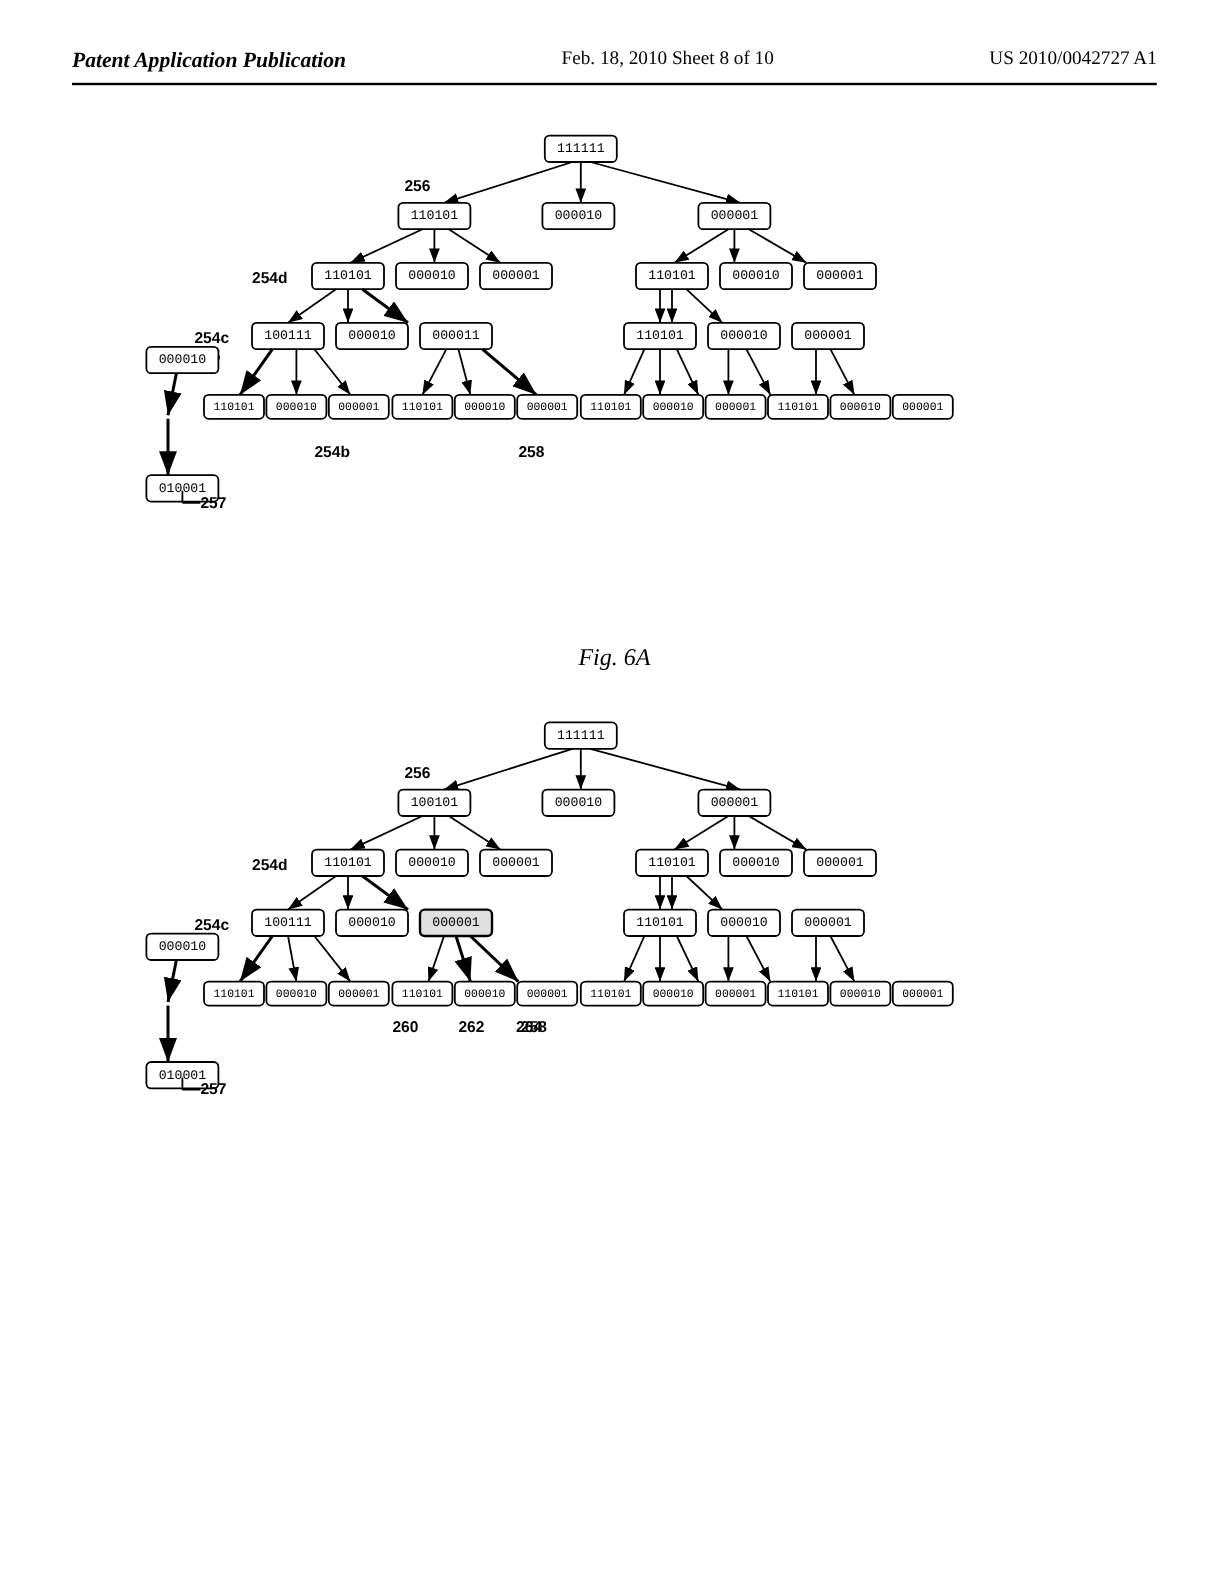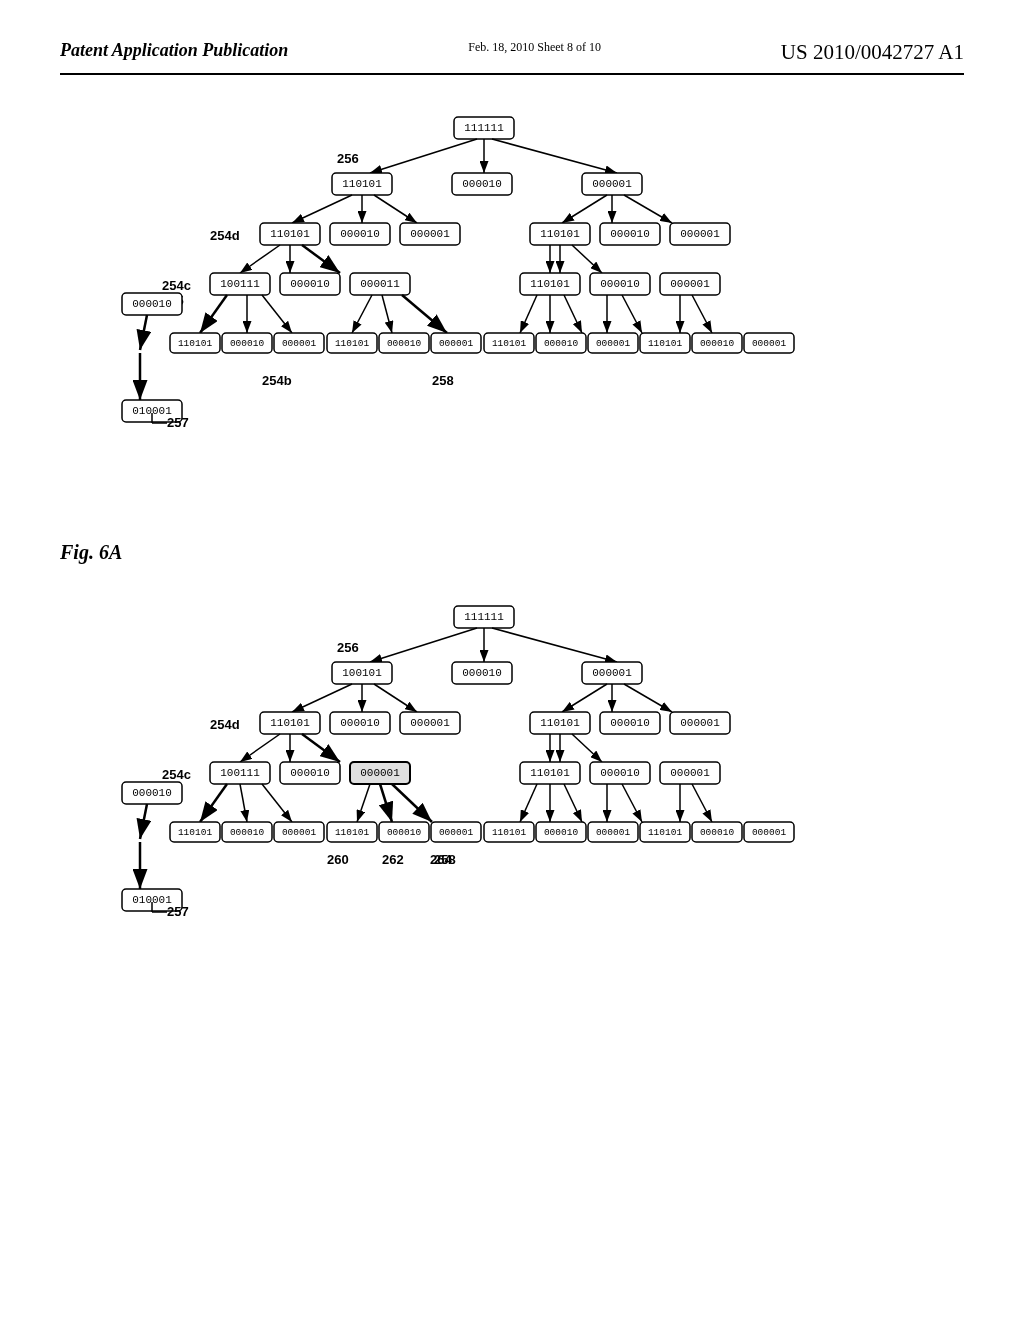"Feb. 18, 2010 Sheet 8" .header-center { font-size: 12px -> 16px }
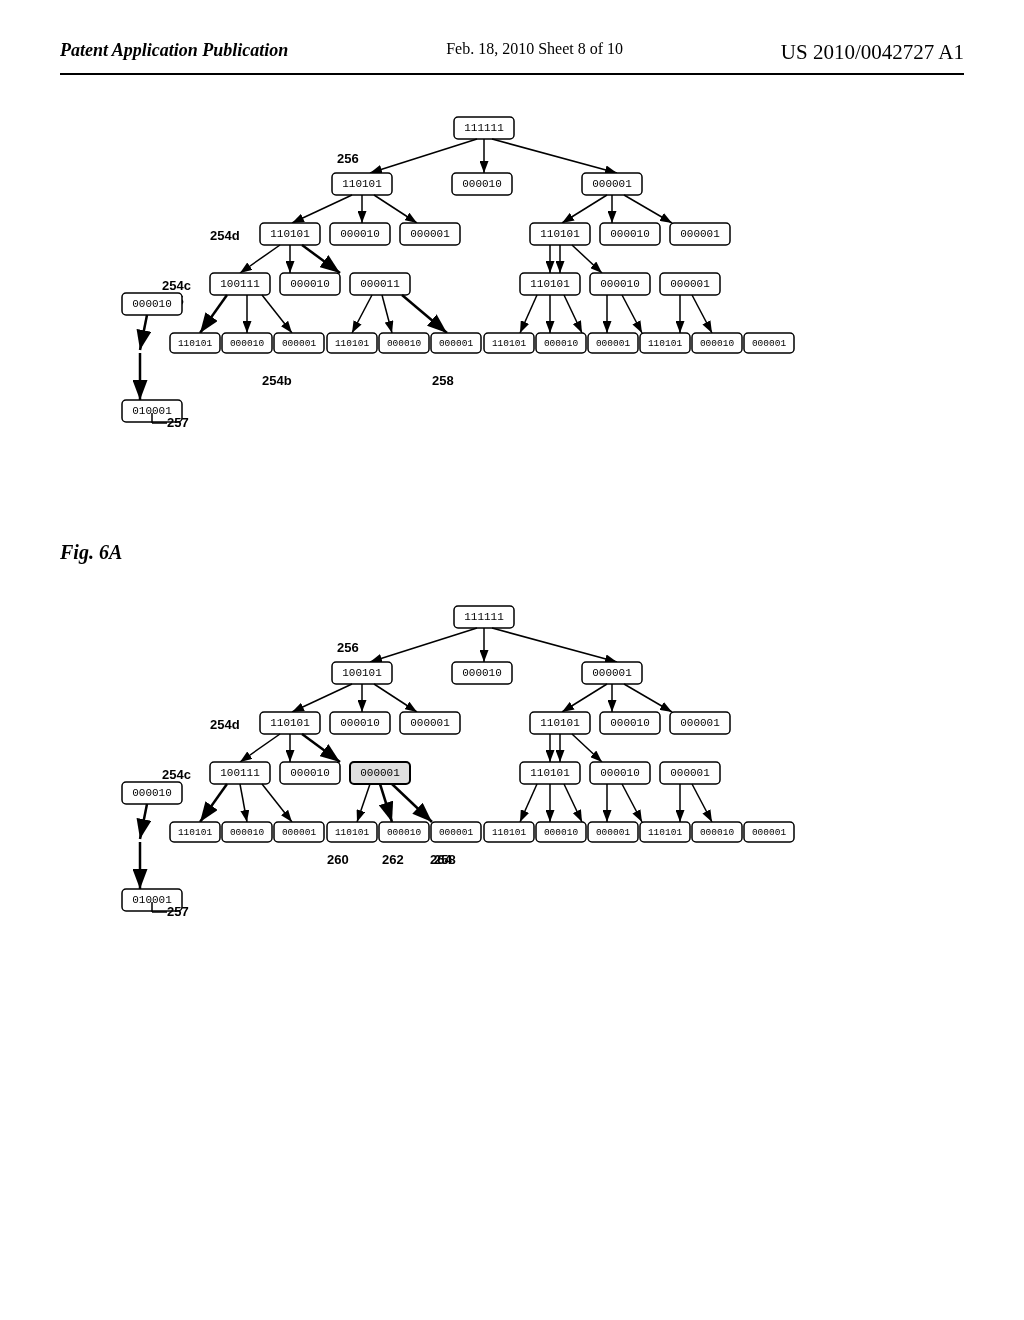"US 2010/0042727 A1" .header-right { font-size: 21px -> 16px }
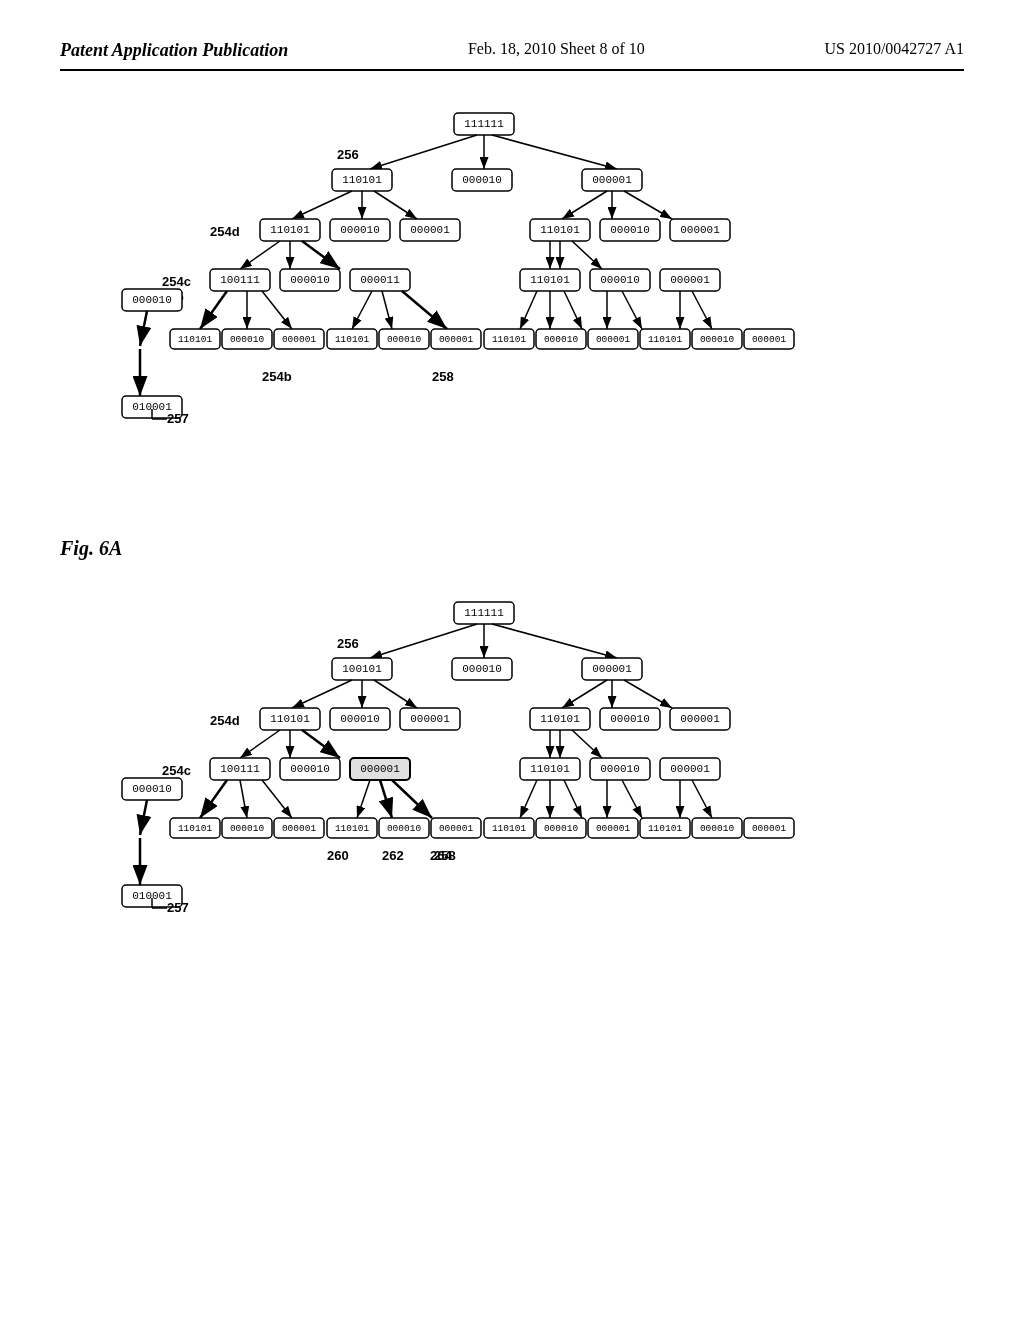"Fig. 6A" .fig-label { font-weight: bold -> normal; text-align: left -> center }
